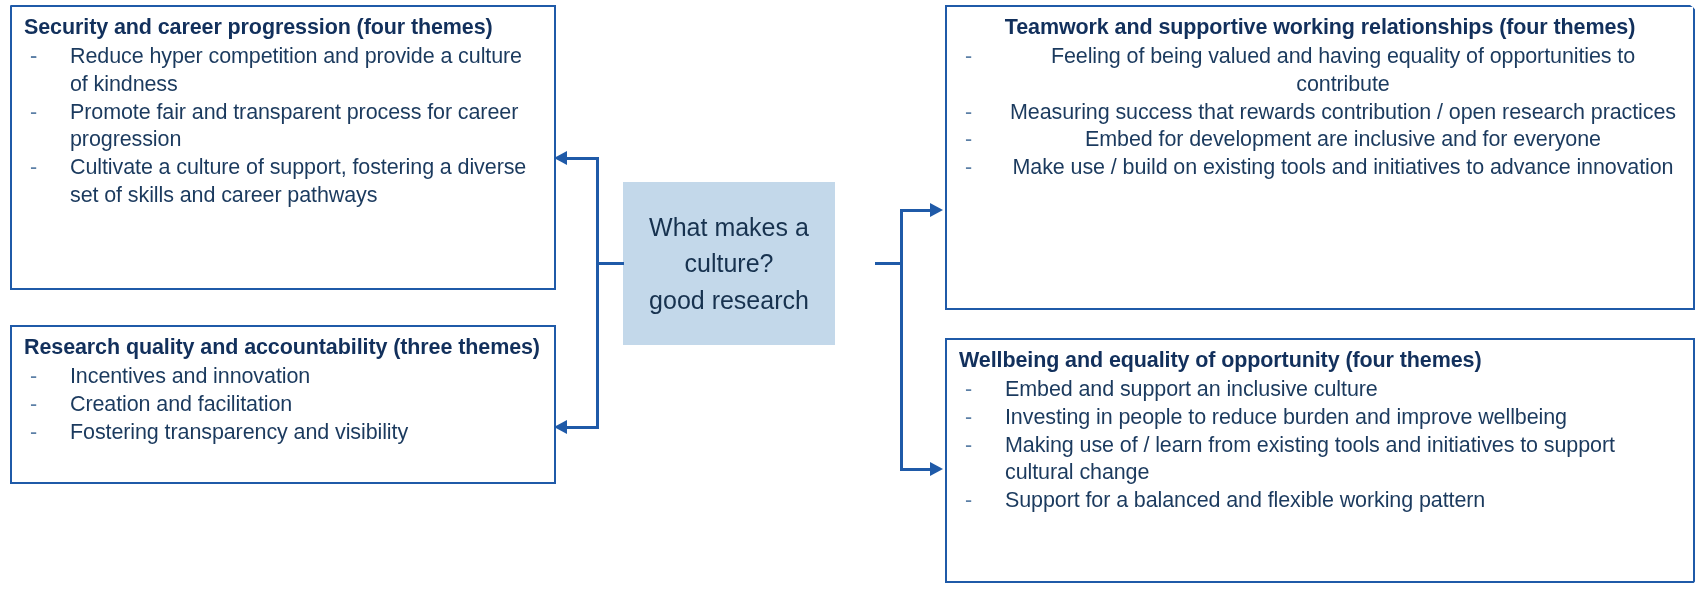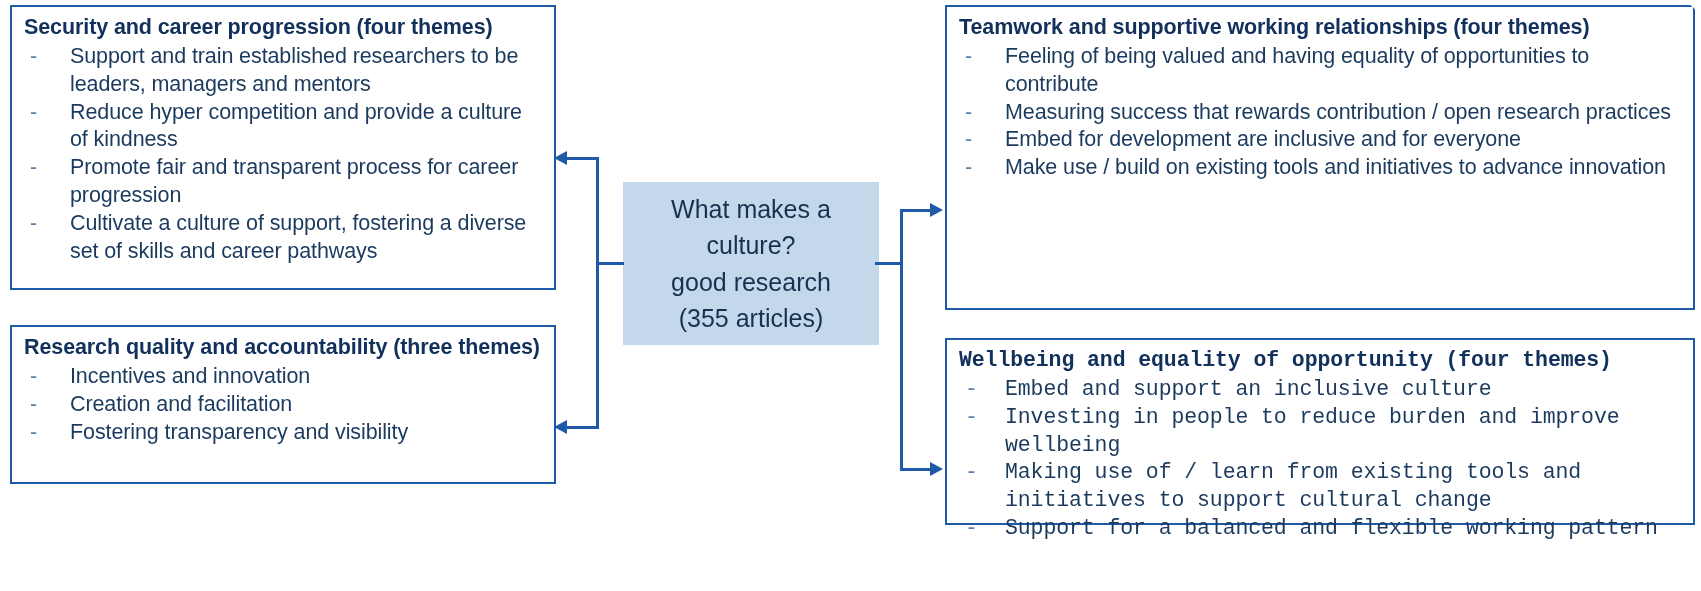"Teamwork and supportive working" div.box { text-align: none -> center }
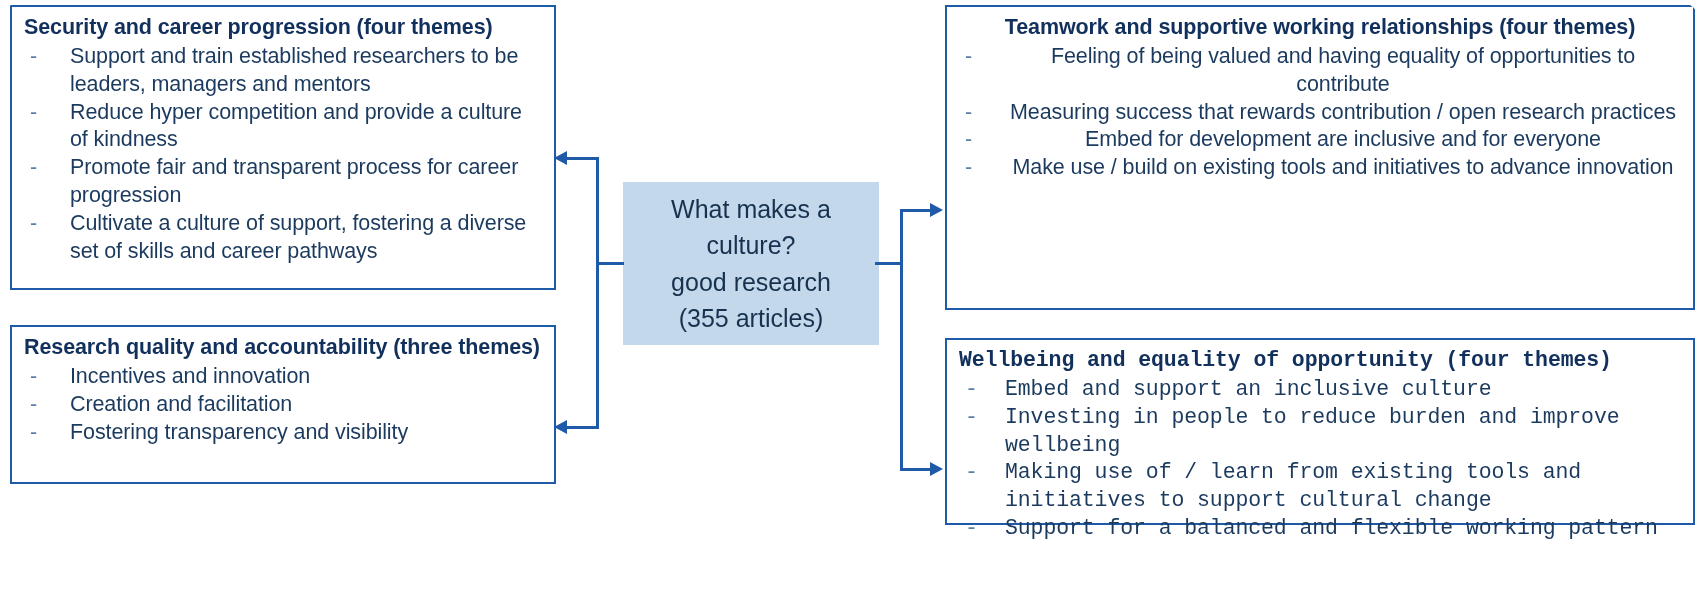"Support and train established" span { html: <span>Support and train established researchers to be leaders, managers and mentors</span> -> none }
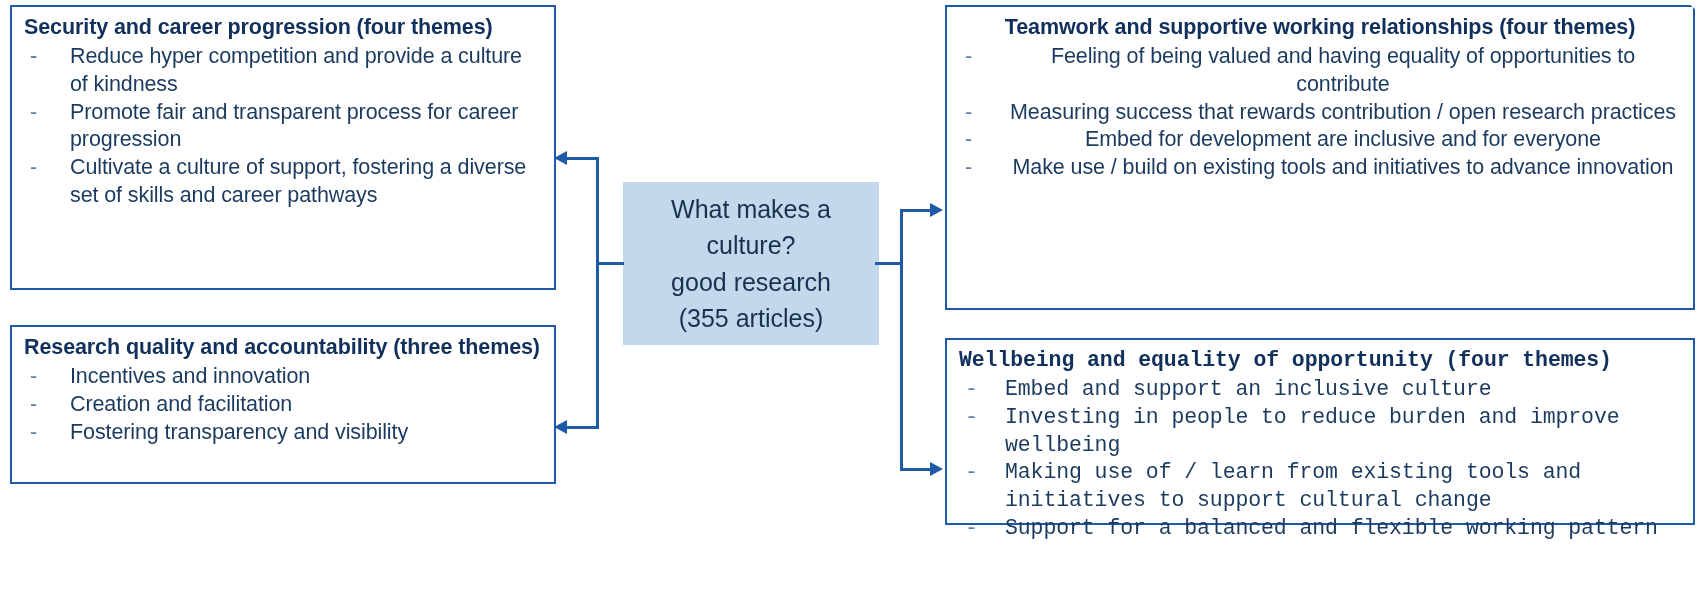"What makes a" div { width: 256px -> 212px }
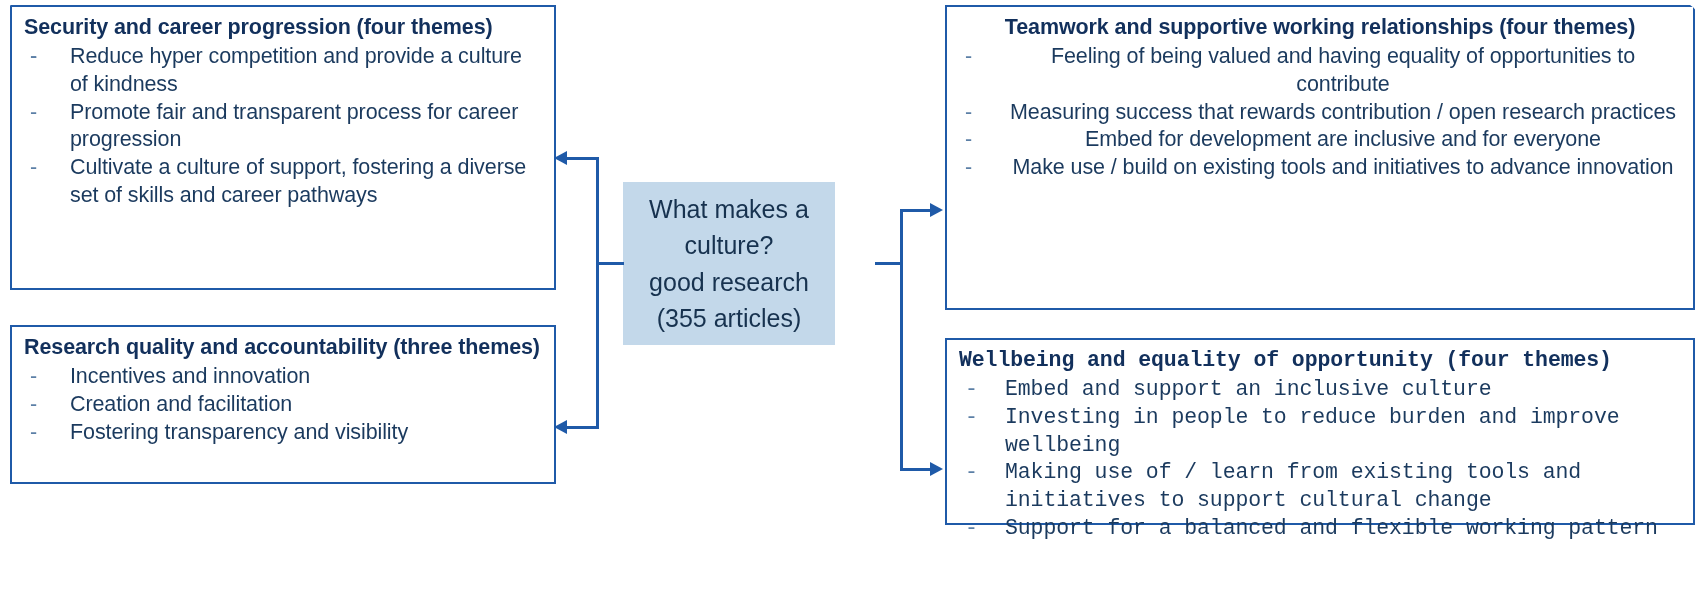"(355 articles)" div { html: <div>(355 articles)</div> -> none }
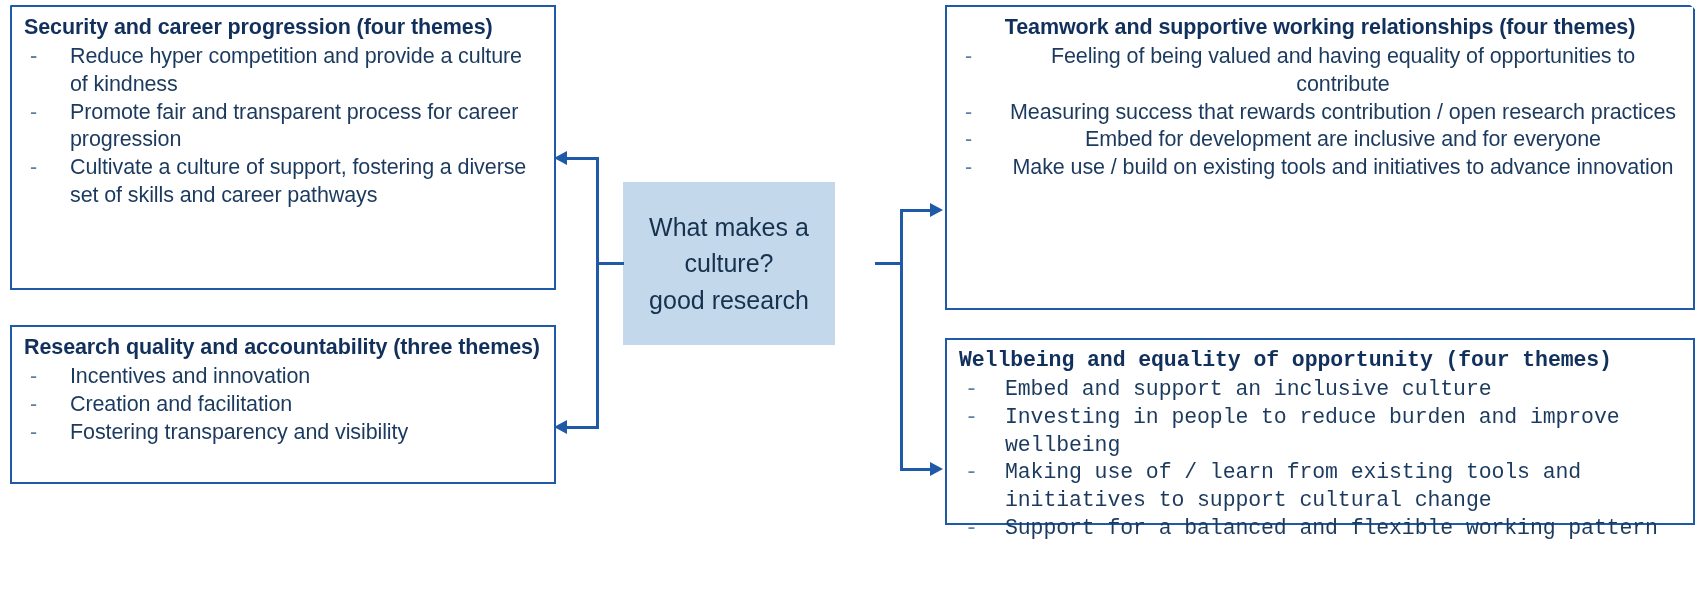"Wellbeing and equality of opportunity" div.box { font-family: Liberation Mono, monospace -> none; height: 187px -> 245px }
